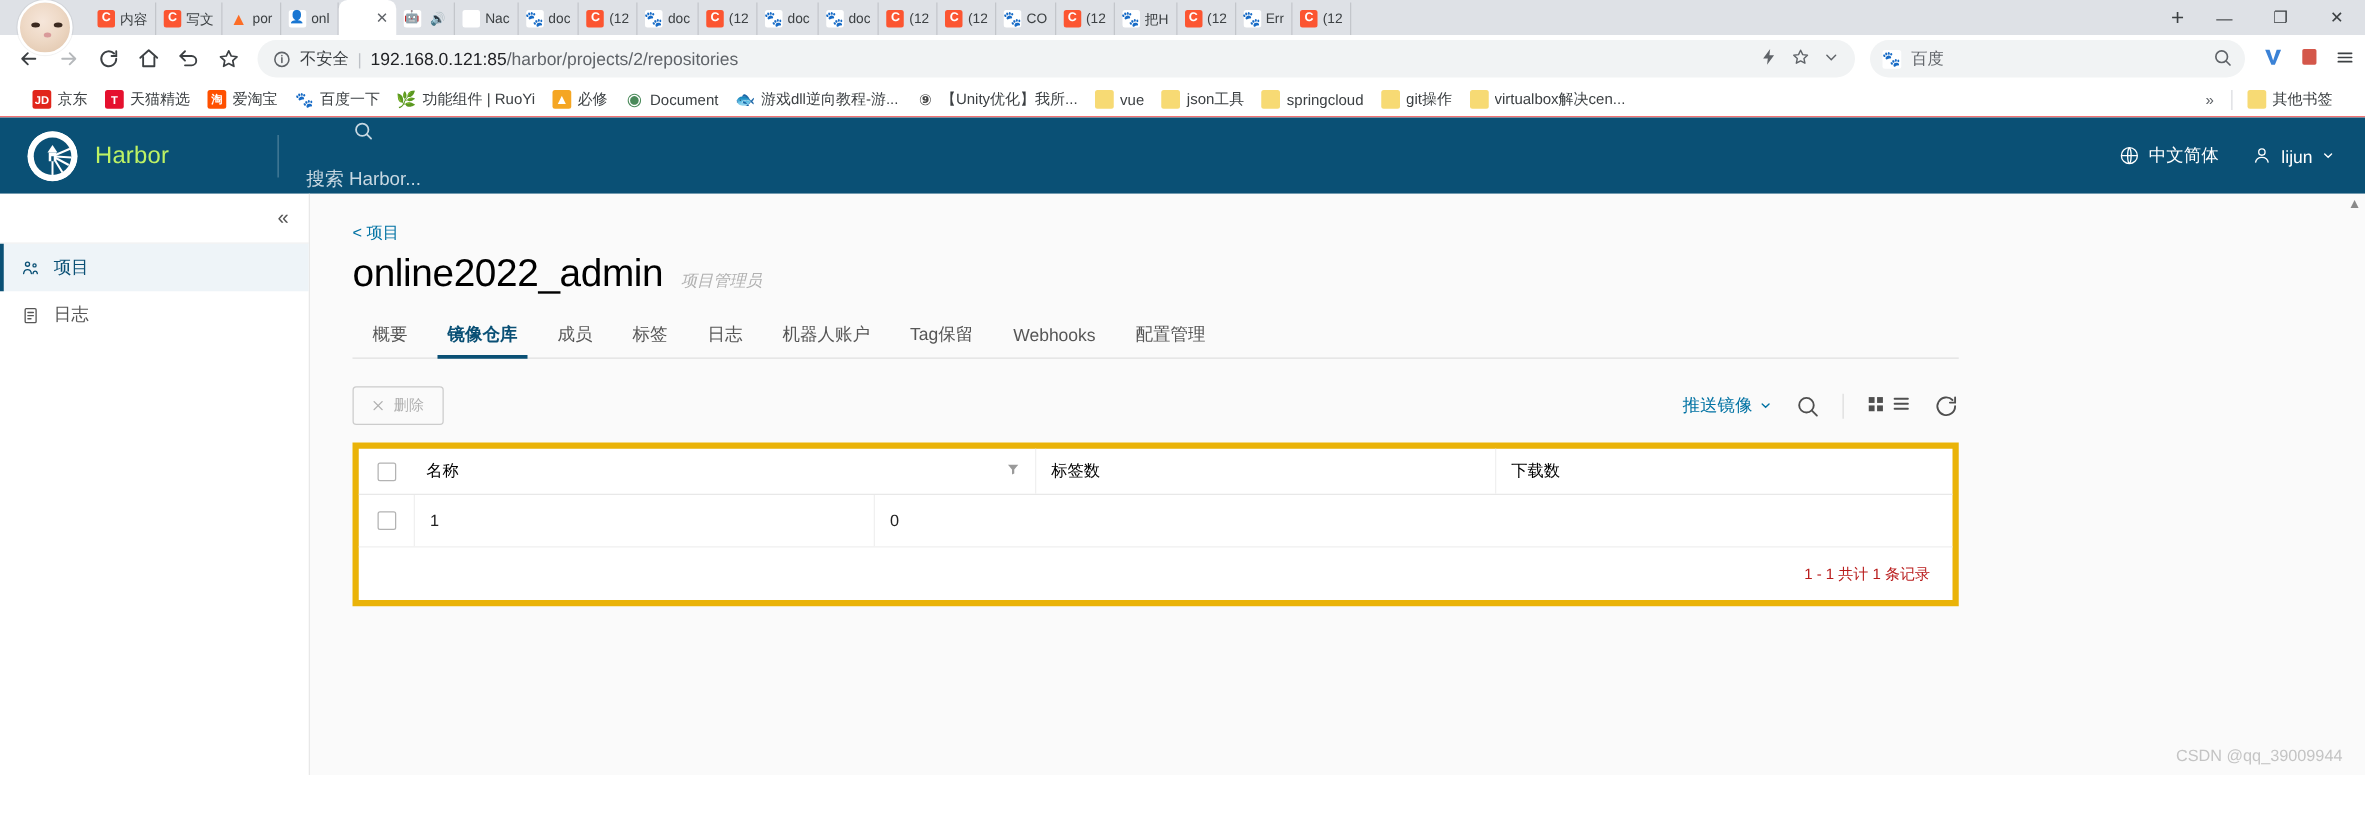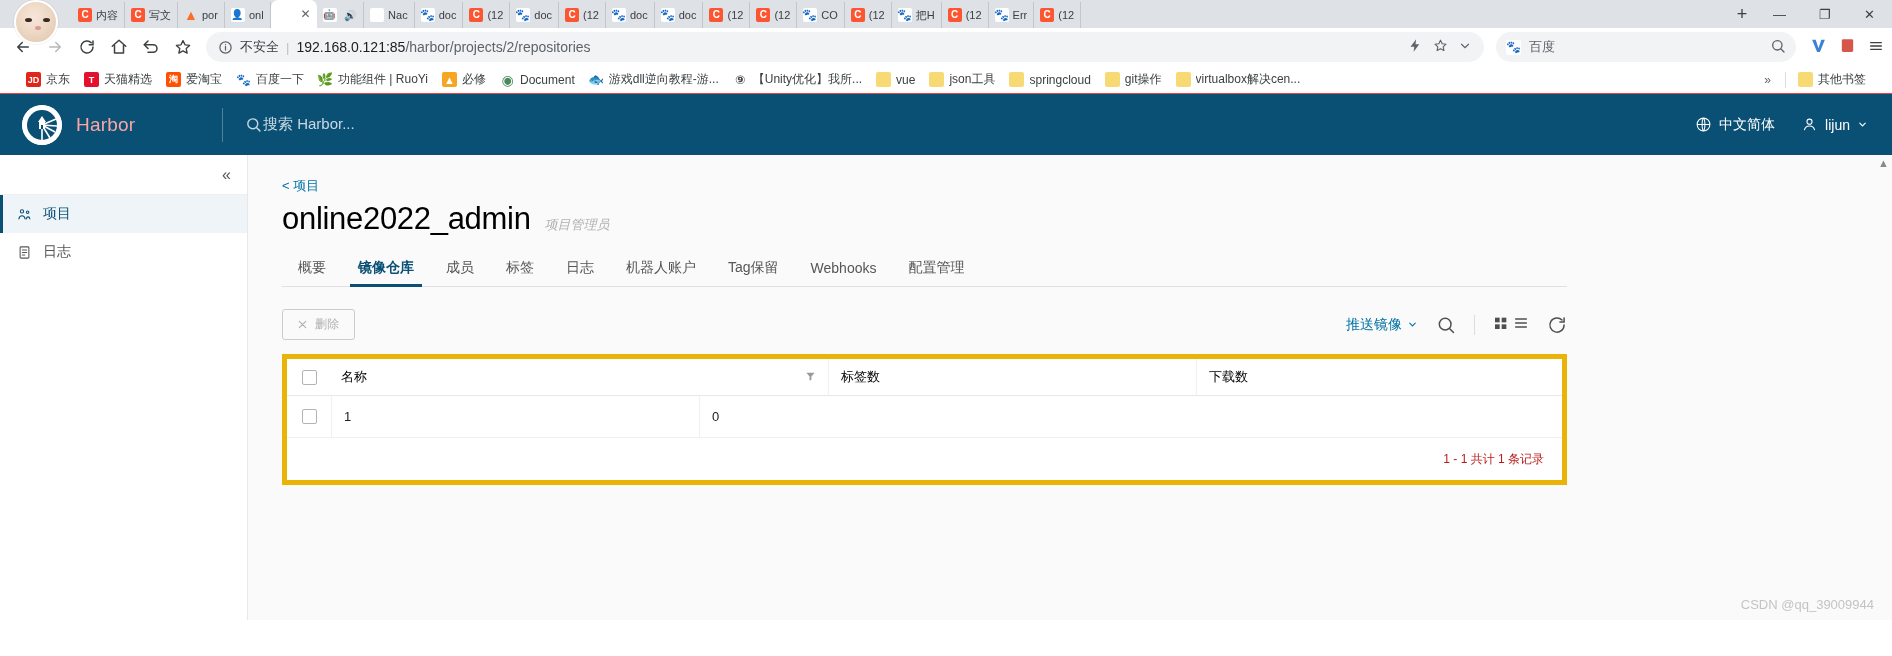"Harbor" .hb-title { color: #fca5a5 -> #bef264 }
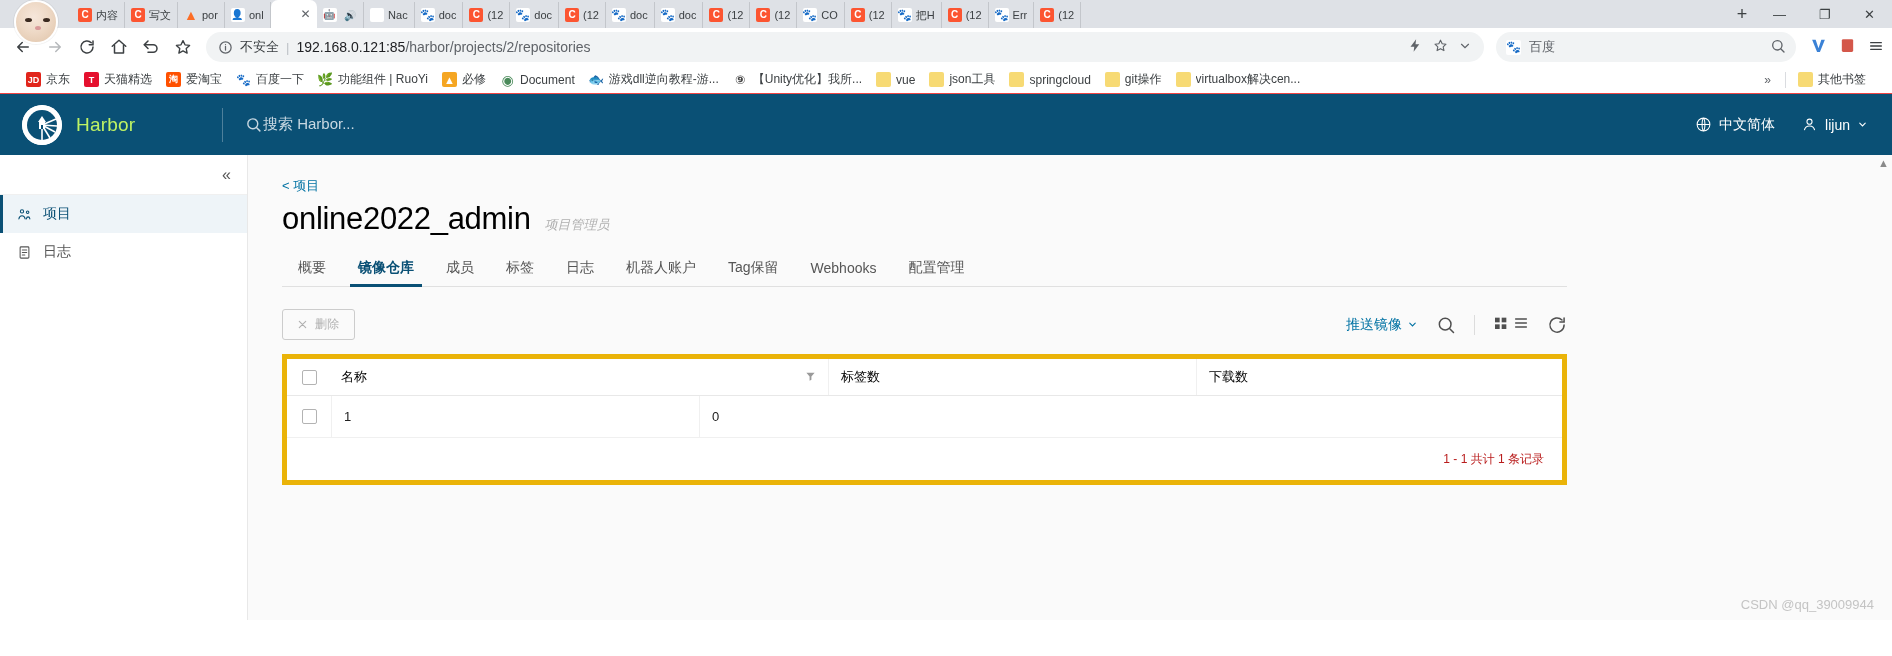"搜索 Harbor..." .hb-search { flex-direction: none -> column; gap: 1px -> 21px }
